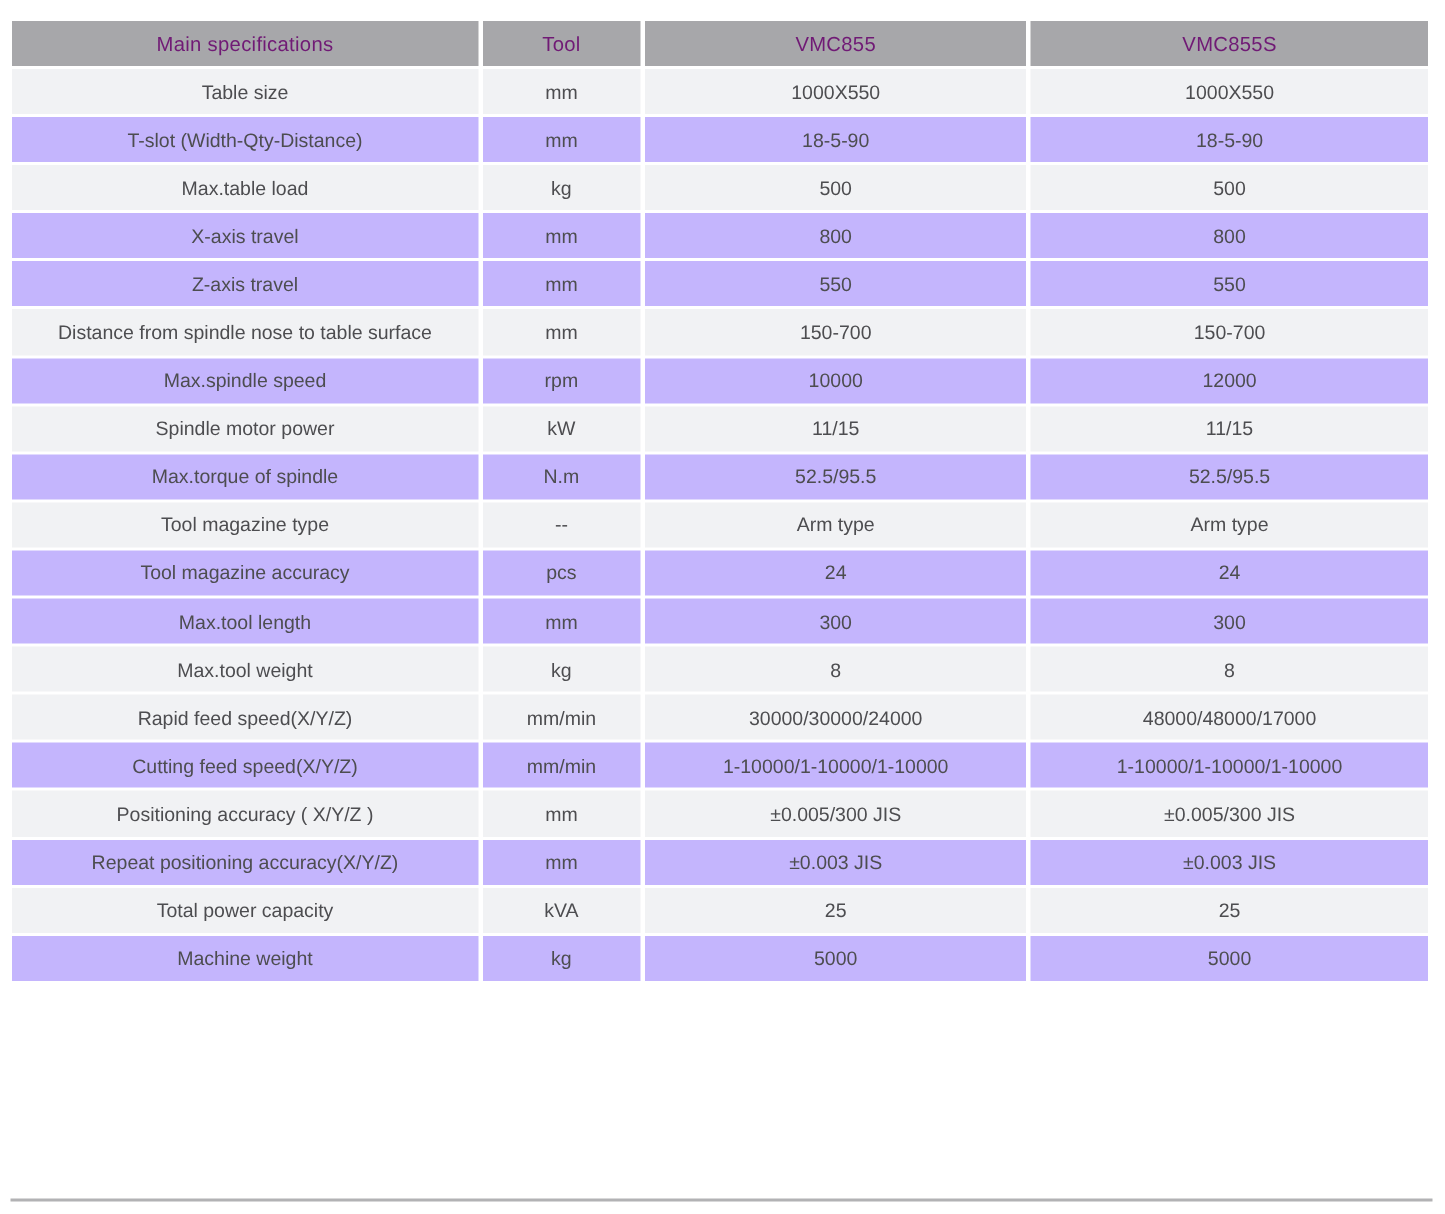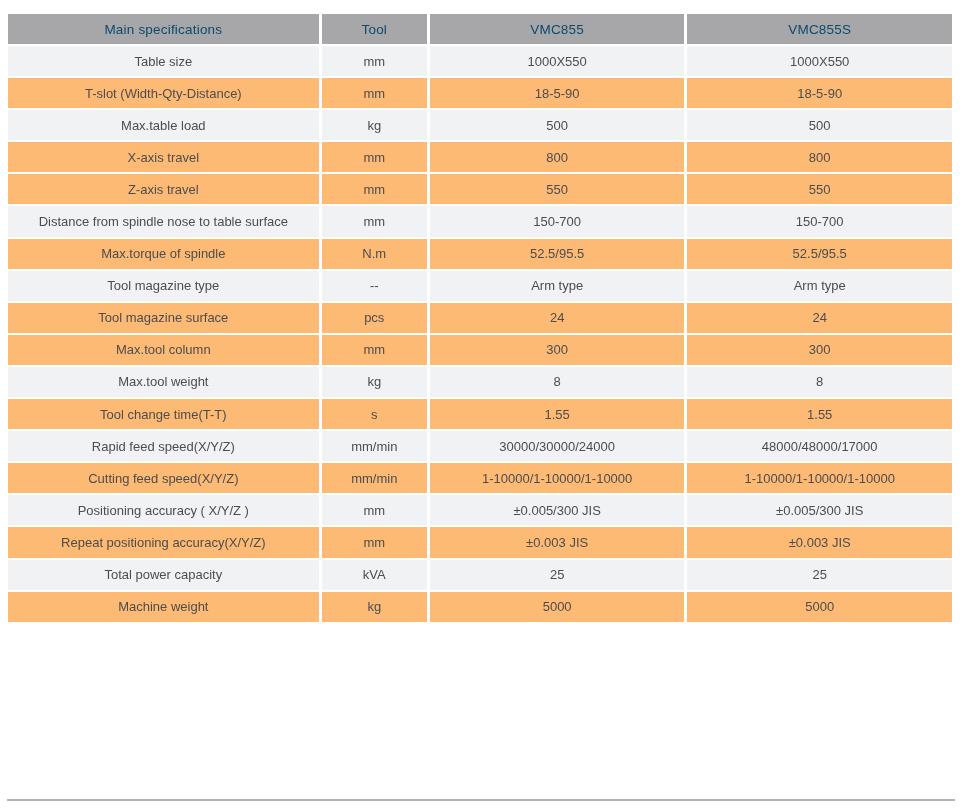"Main specifications" table.spec-table th { color: #0c4a6e -> #701a75 }
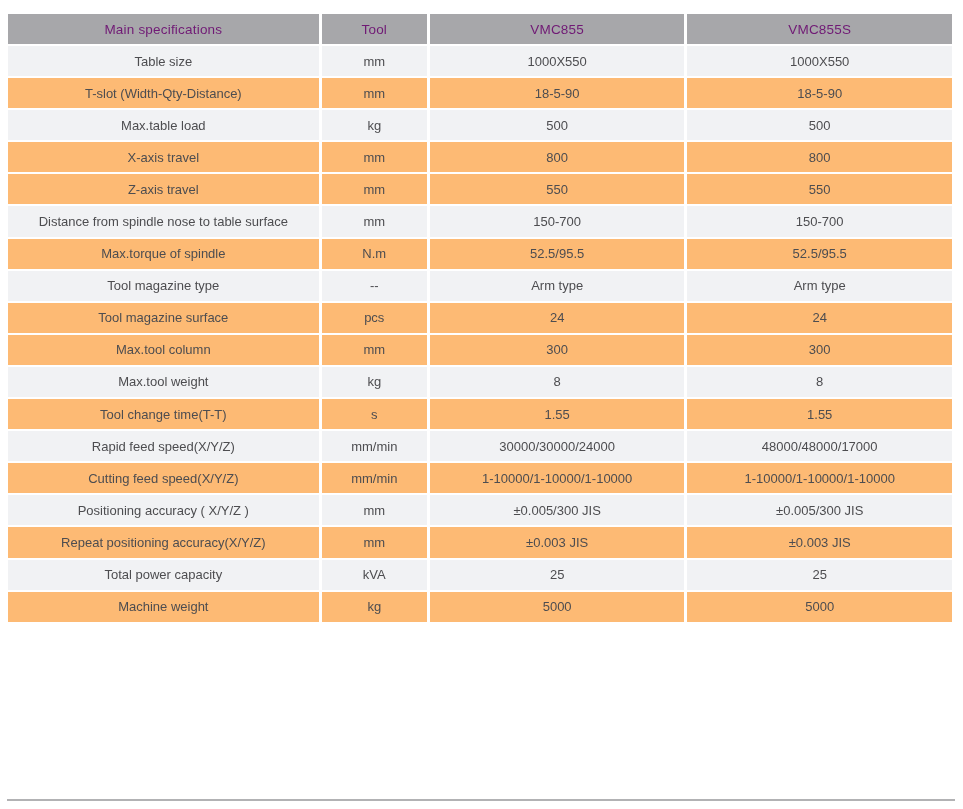"T-slot (Width-Qty-Distance)" tr.row-gray td { background: #fdba74 -> #c4b5fd }
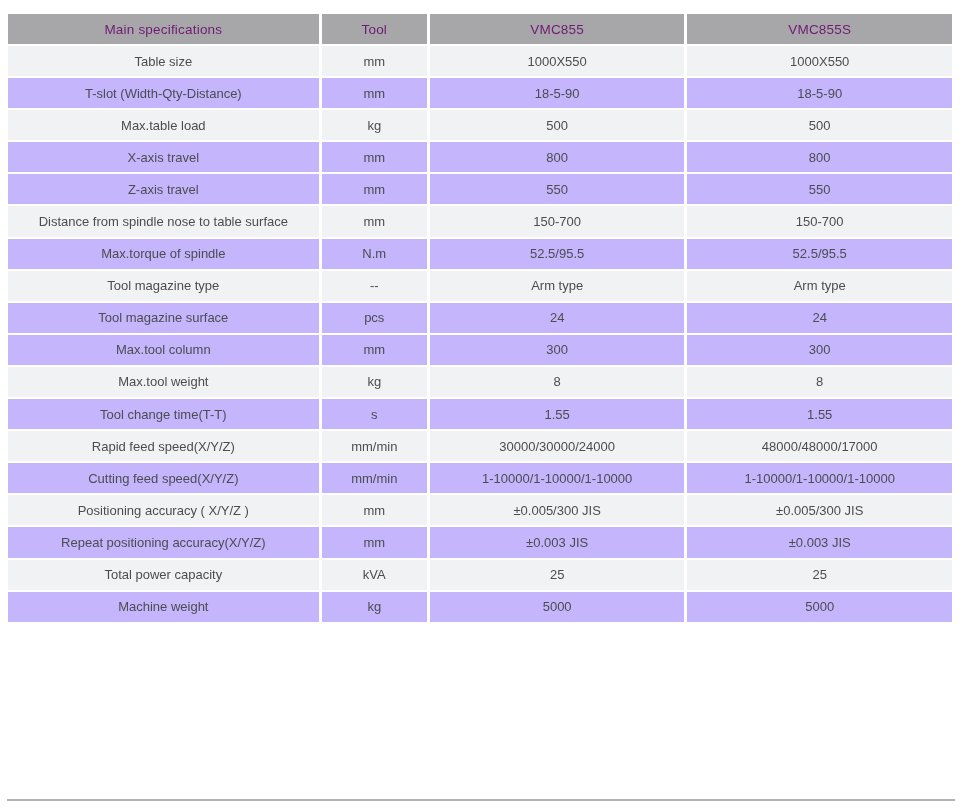"Max.spindle speed" tr.row-gray { html: none -> <tr> <td>Max.spindle speed</td> <td>rpm</td> <td>10000</td> <td>12000</td> </tr> }
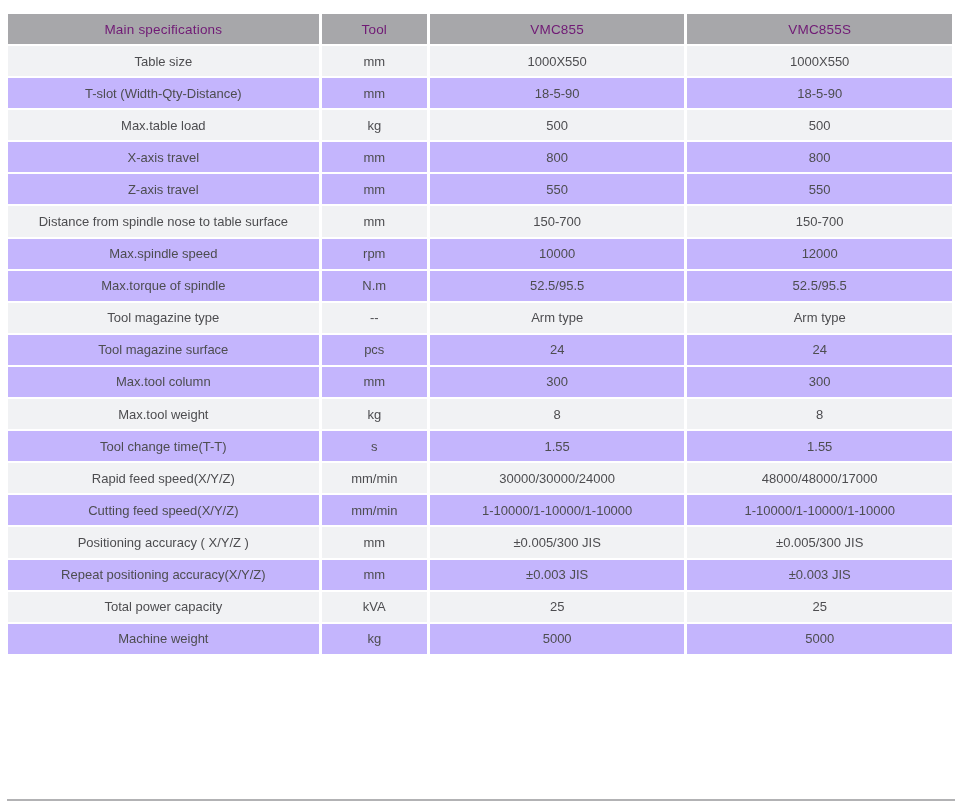"Spindle motor power" tr.row-light { html: none -> <tr> <td>Spindle motor power</td> <td>kW</td> <td>11/15</td> <td>11/15</td> </tr> }
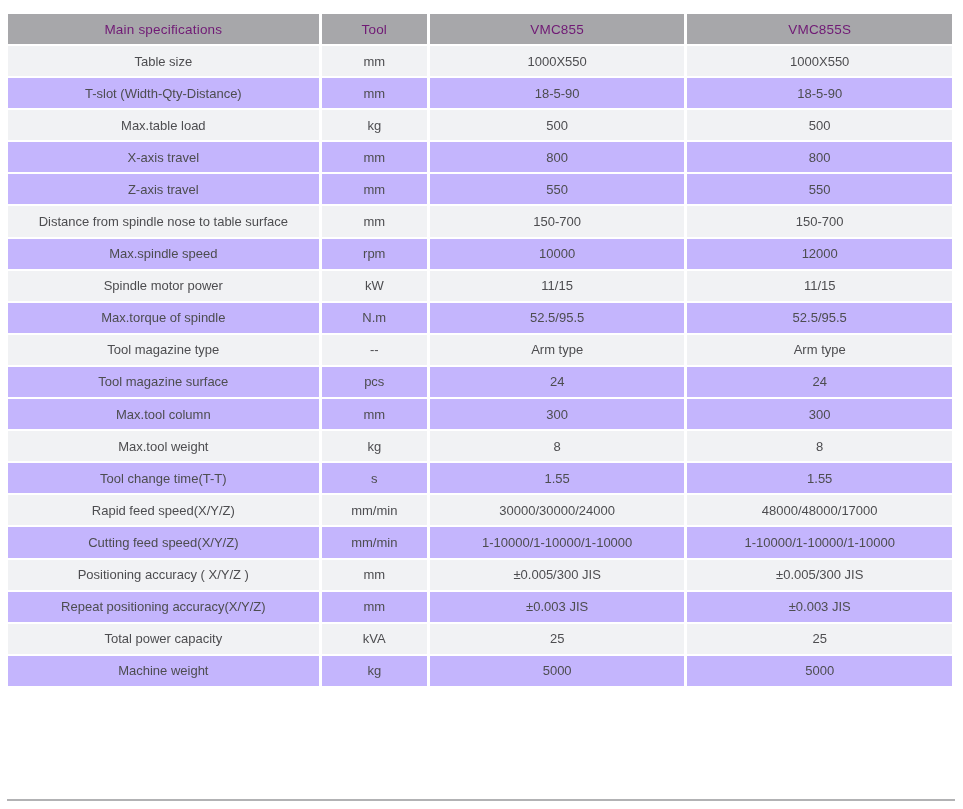"Tool magazine surface" td { text: surface -> accuracy }
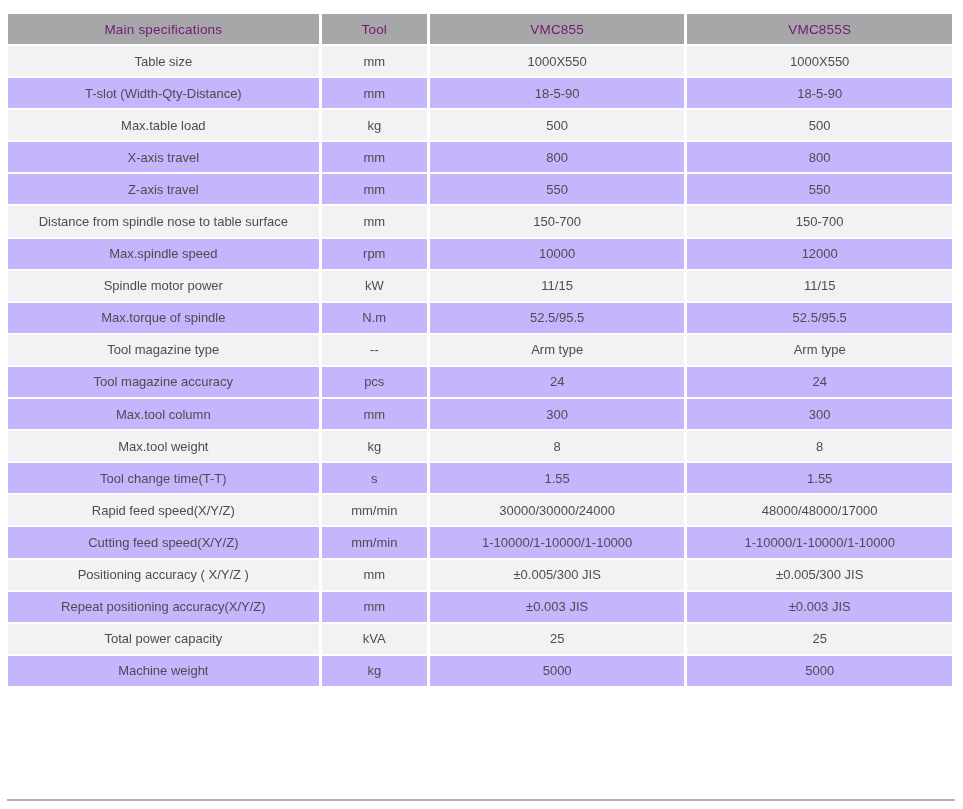"Max.tool column" td { text: column -> length }
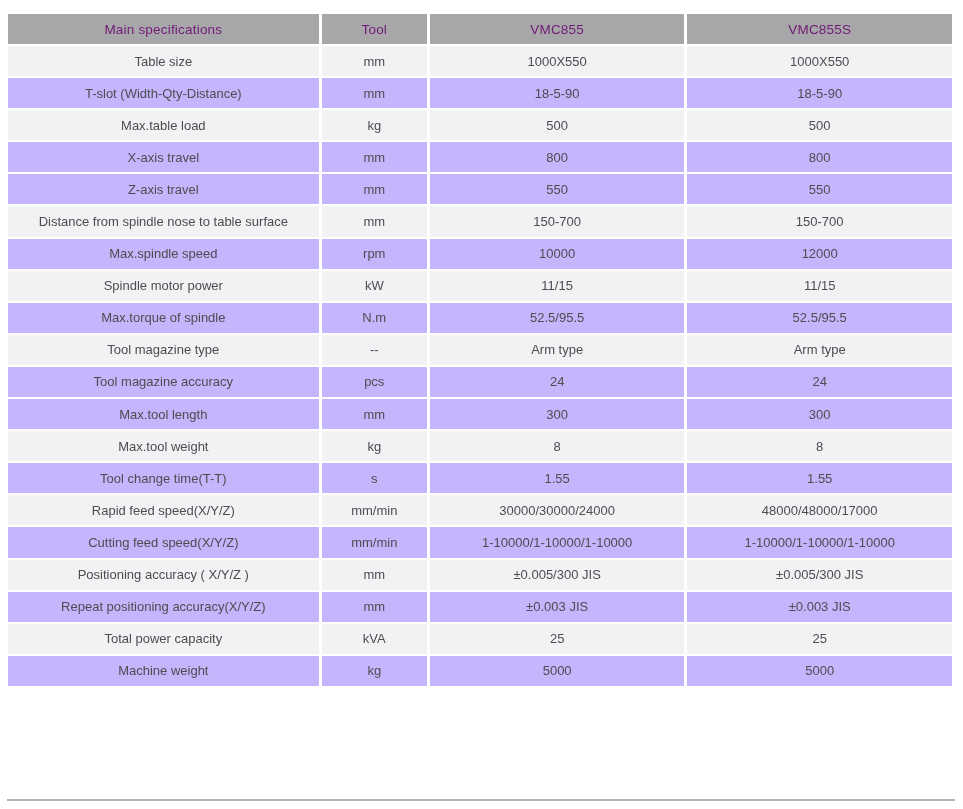"Tool change time(T-T)" tr.row-gray { html: <tr> <td>Tool change time(T-T)</td> <td>s</td> <td>1.55</td> <td>1.55</td> </tr> -> none }
